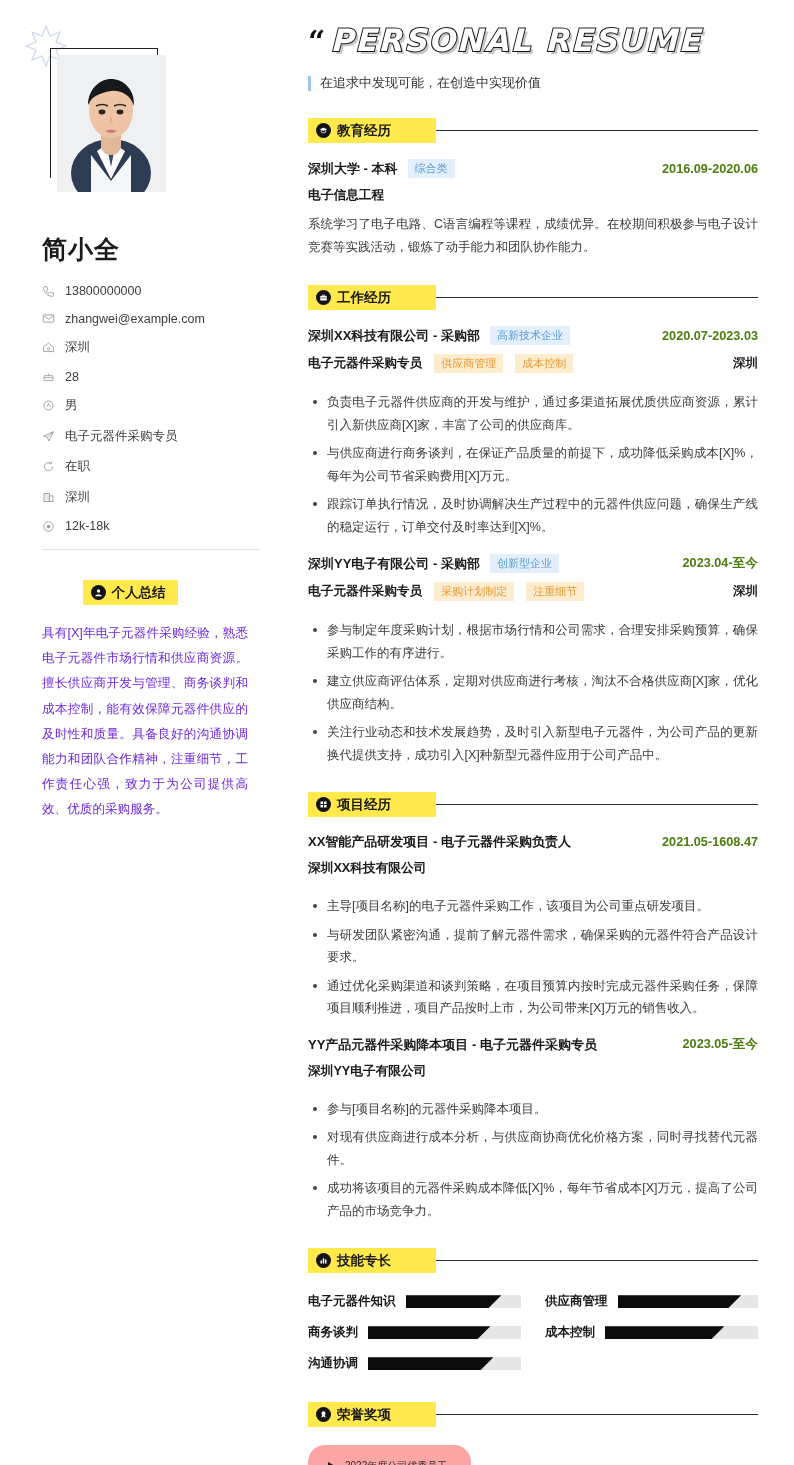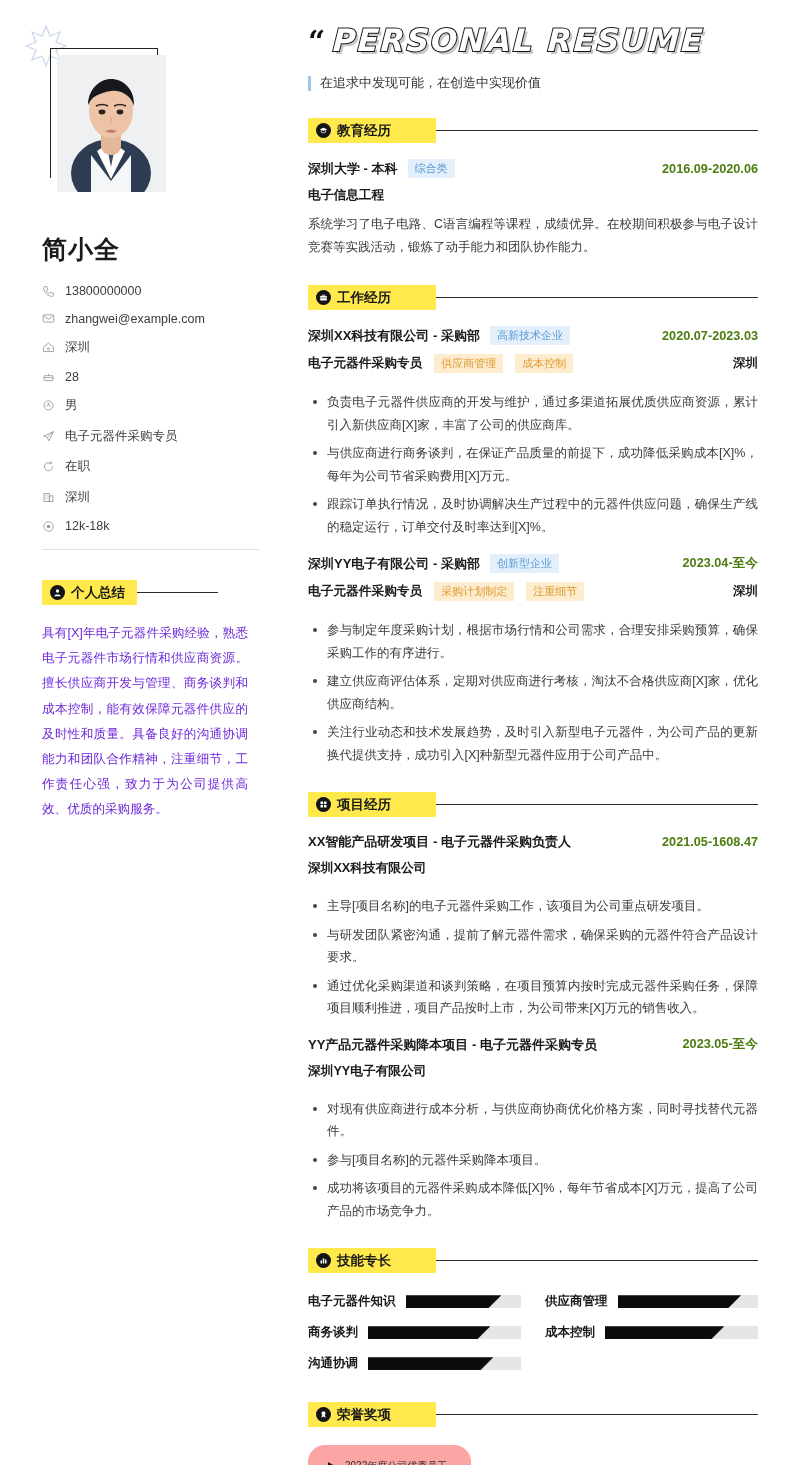"个人总结" .sec-head-side { flex-direction: none -> column }
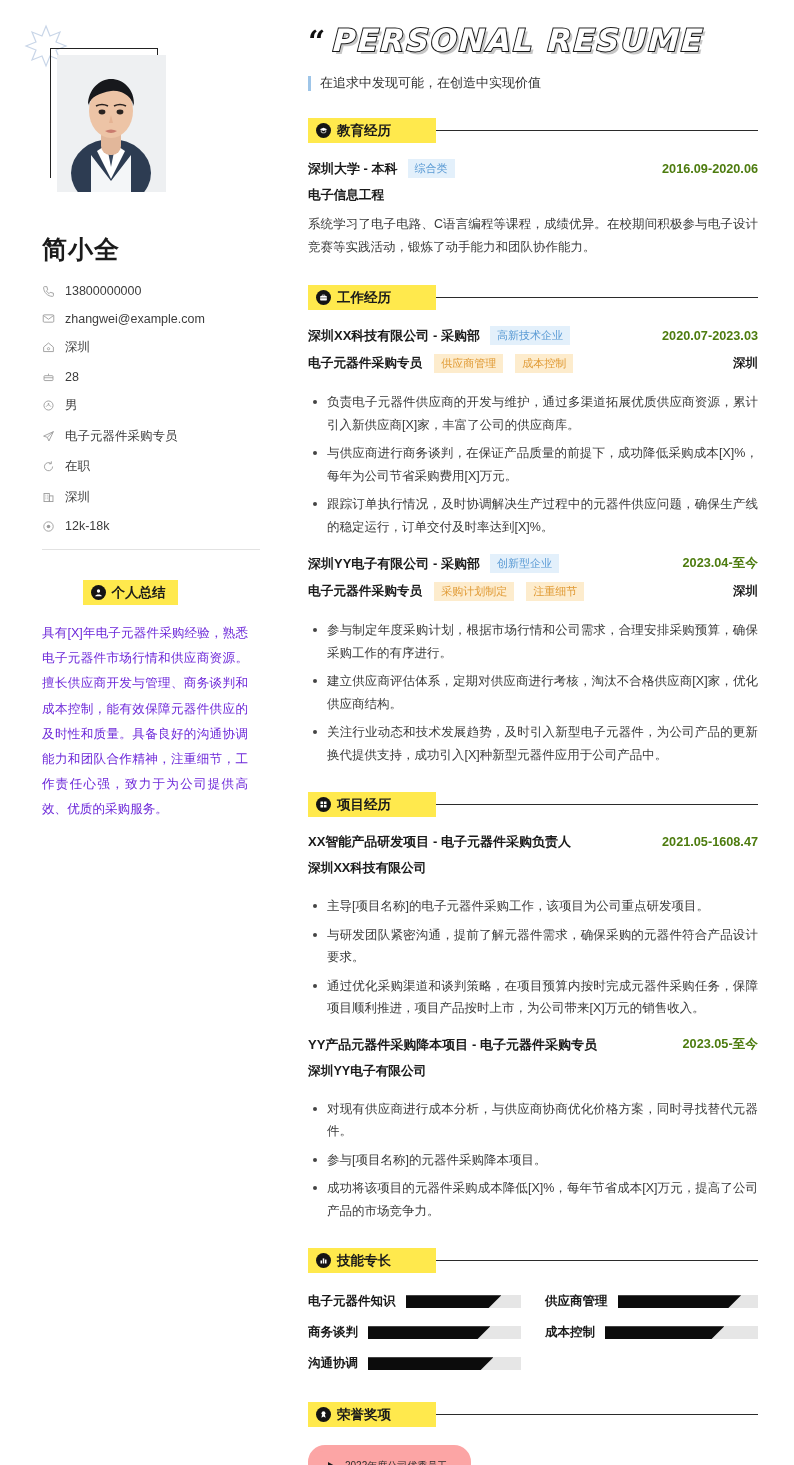"对现有供应商进行成本分析，与供应商协商优化价格方案，同时寻找替代元器件。" li { order: before "参与[项目名称]的元器件采购降本项目。" -> after "参与[项目名称]的元器件采购降本项目。" }
